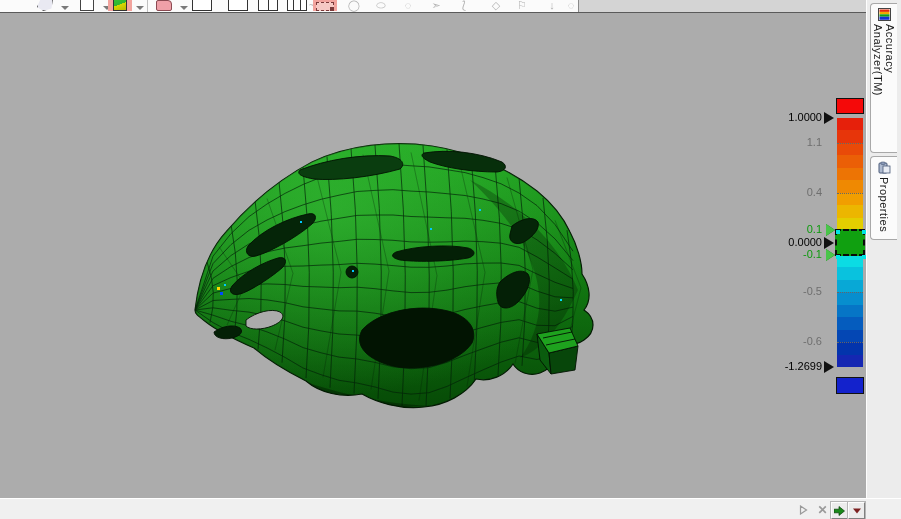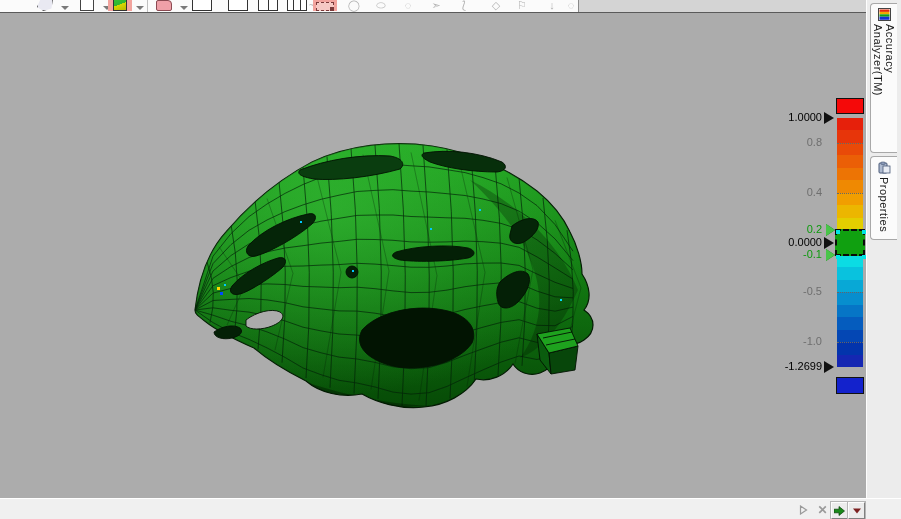"0.8" div.tick-label { text: 0.8 -> 1.1 }
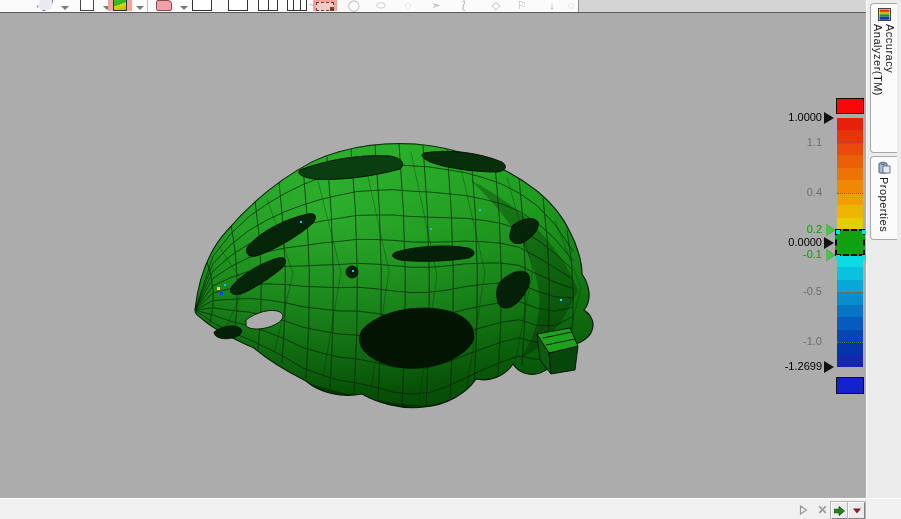"0.2" div.tick-label { text: 0.2 -> 0.1 }
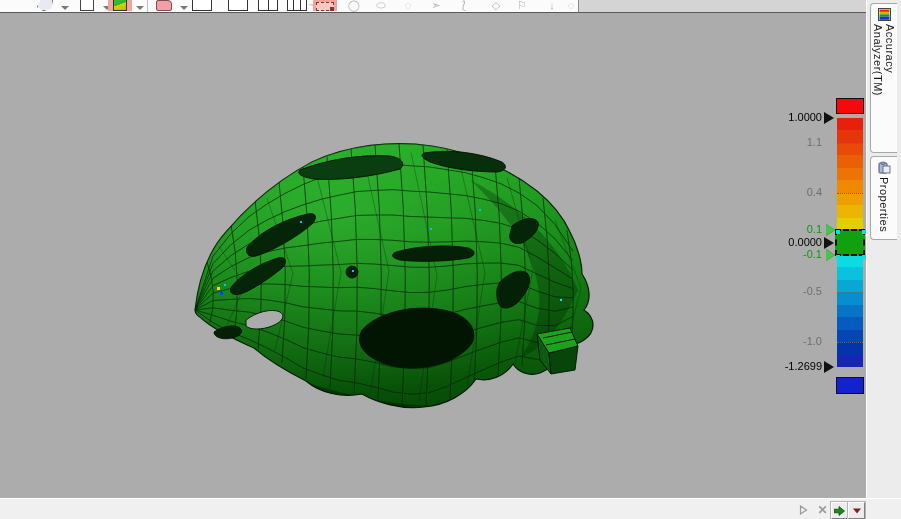"-1.0" div.tick-label { text: -1.0 -> -0.6 }
